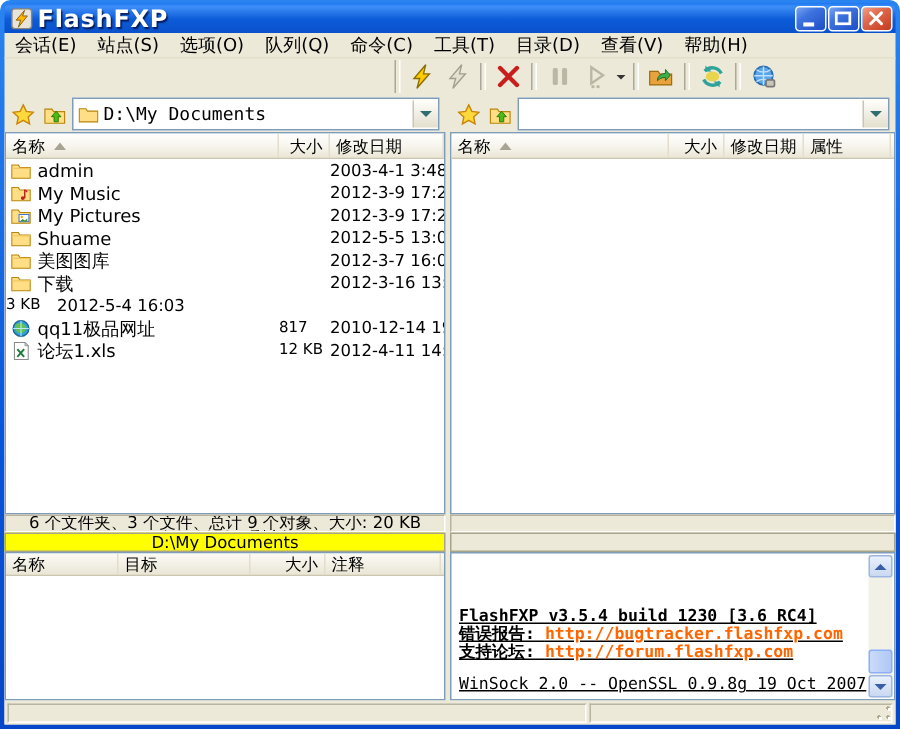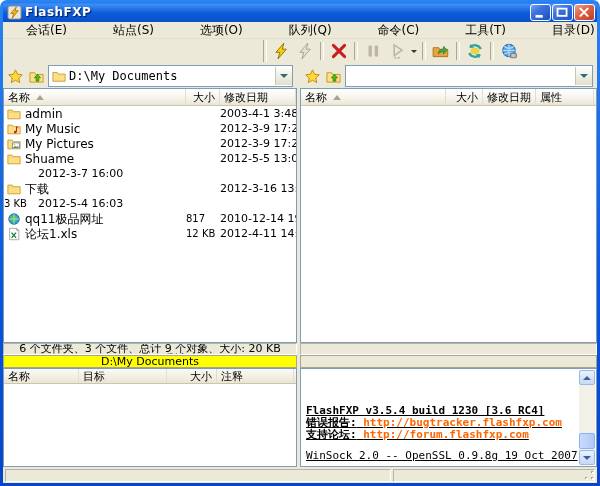"FlashFXP" .titlebar .ttext { font-size: 12px -> 16px }
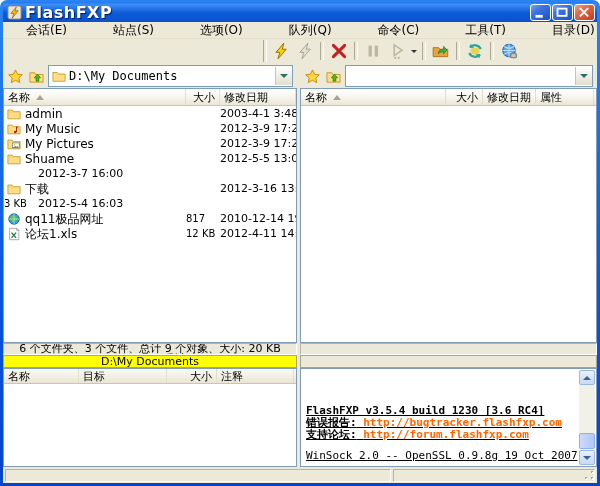"会话(E)" .menuitem { padding: 1px 23px -> 1px 7px }
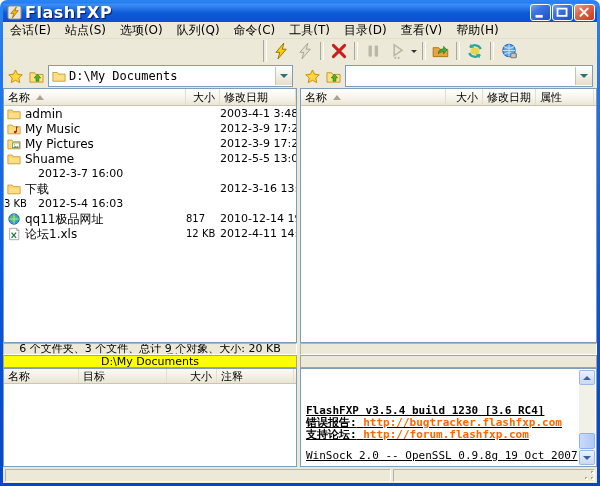"美图图库" span.c-name { html: none -> <span> <span> <svg> <path></path> <path></path> </svg> </span> <span>美图图库</span> </span> }
